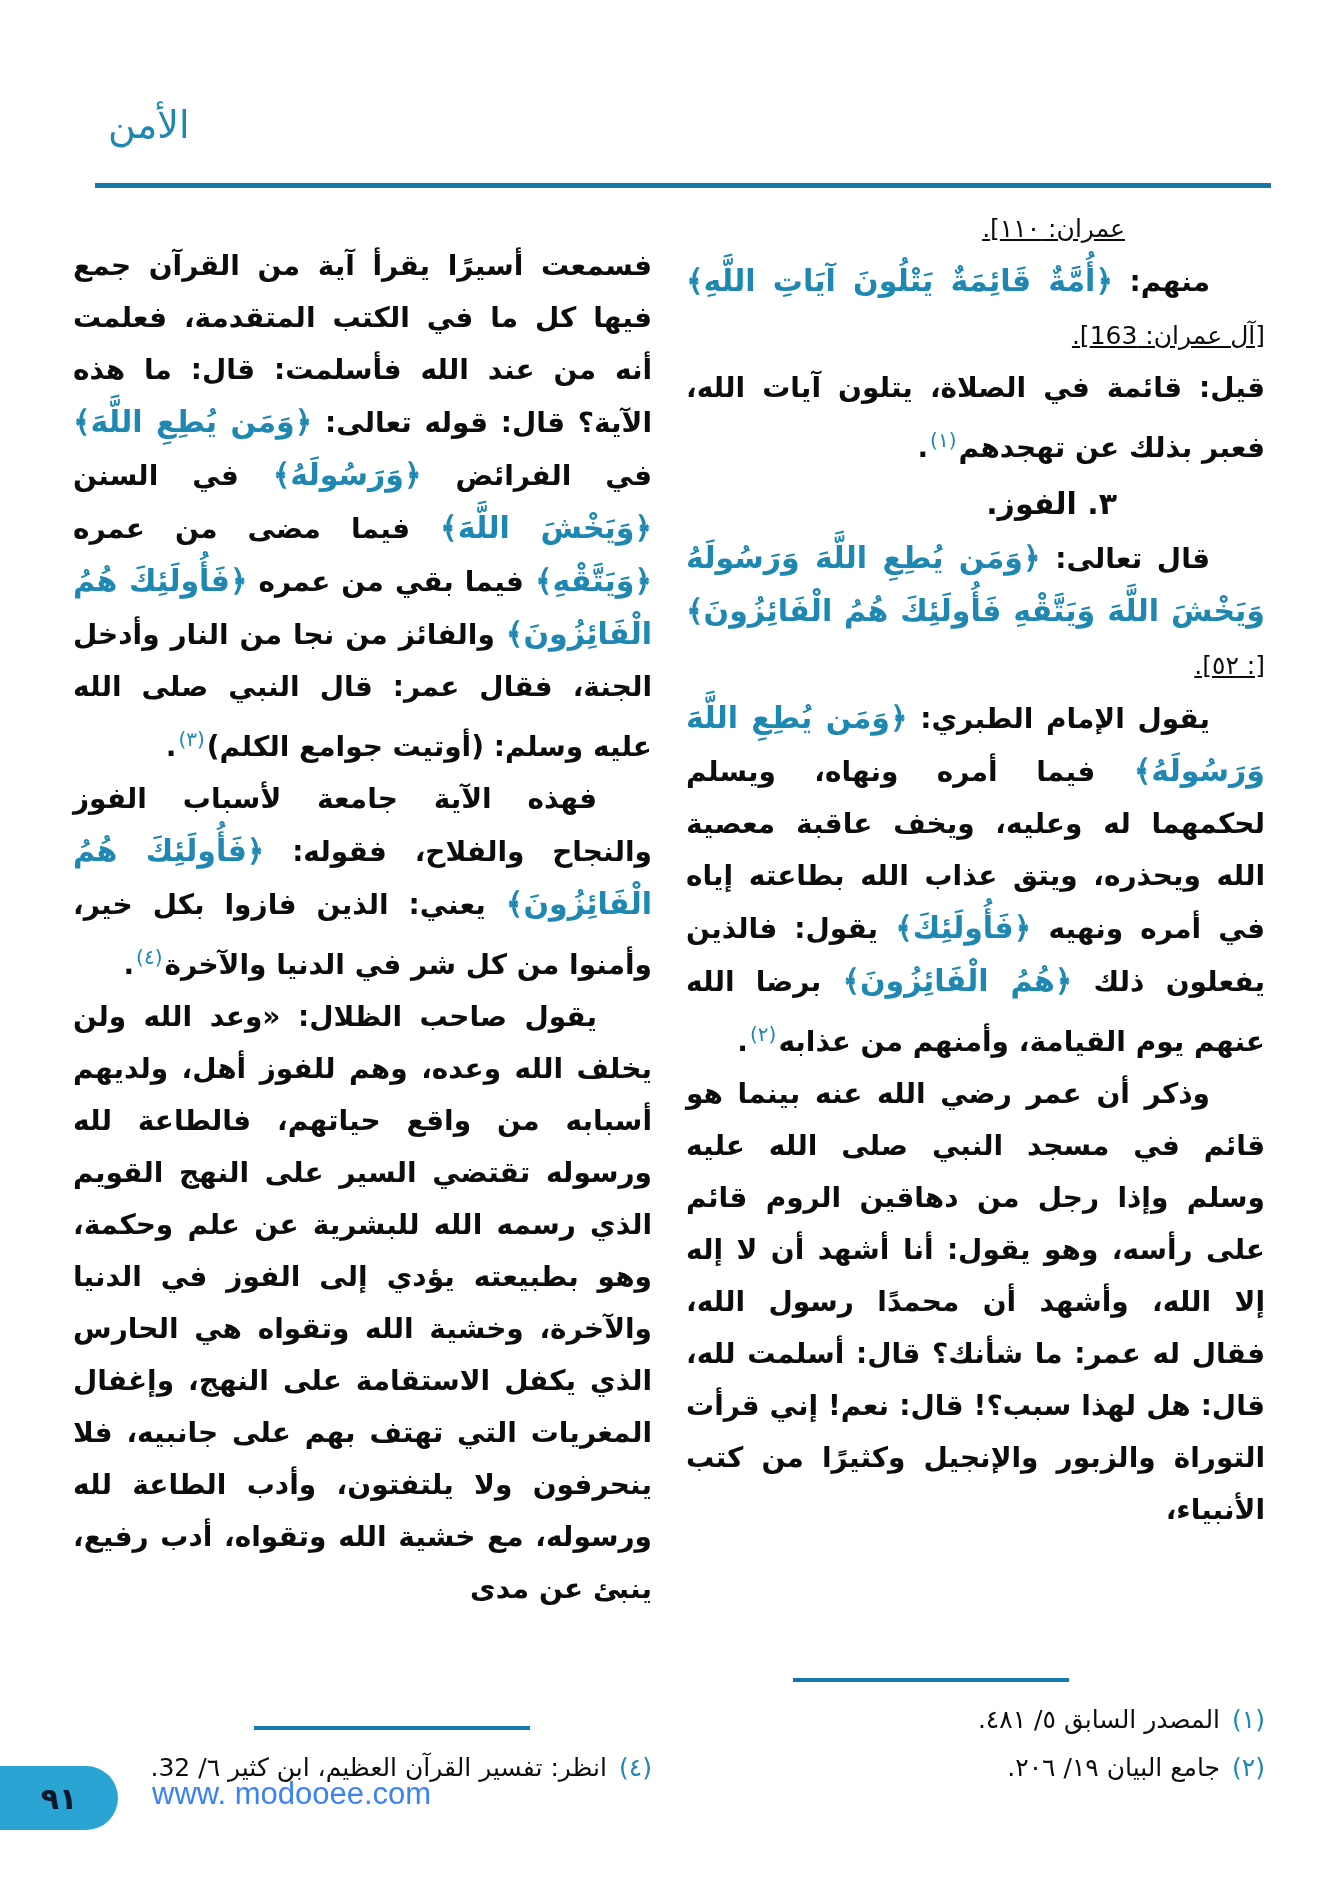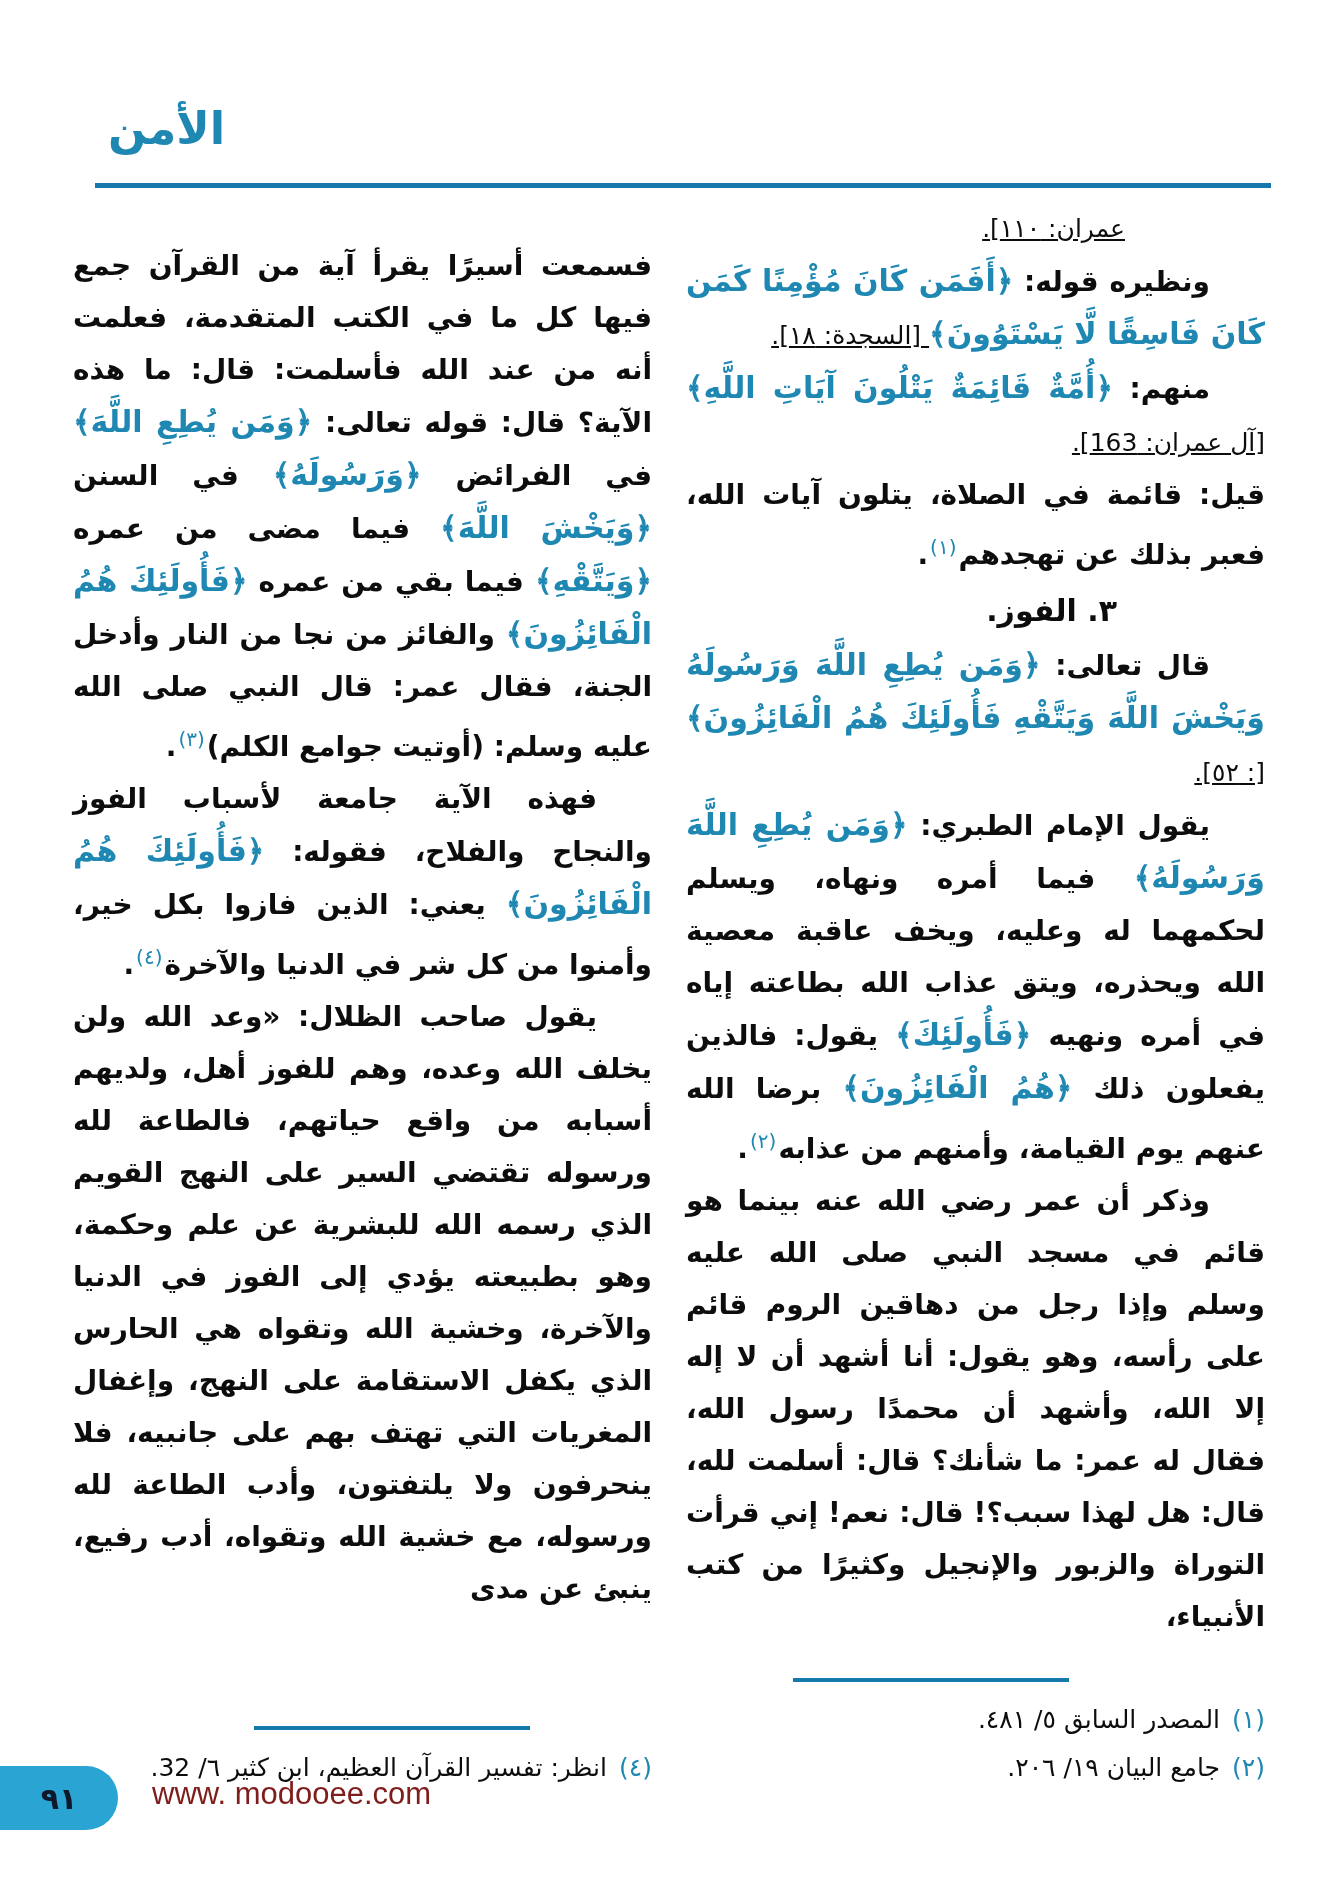"الأمن" .chapter-title { font-size: 45px -> 38px; font-weight: bold -> normal }
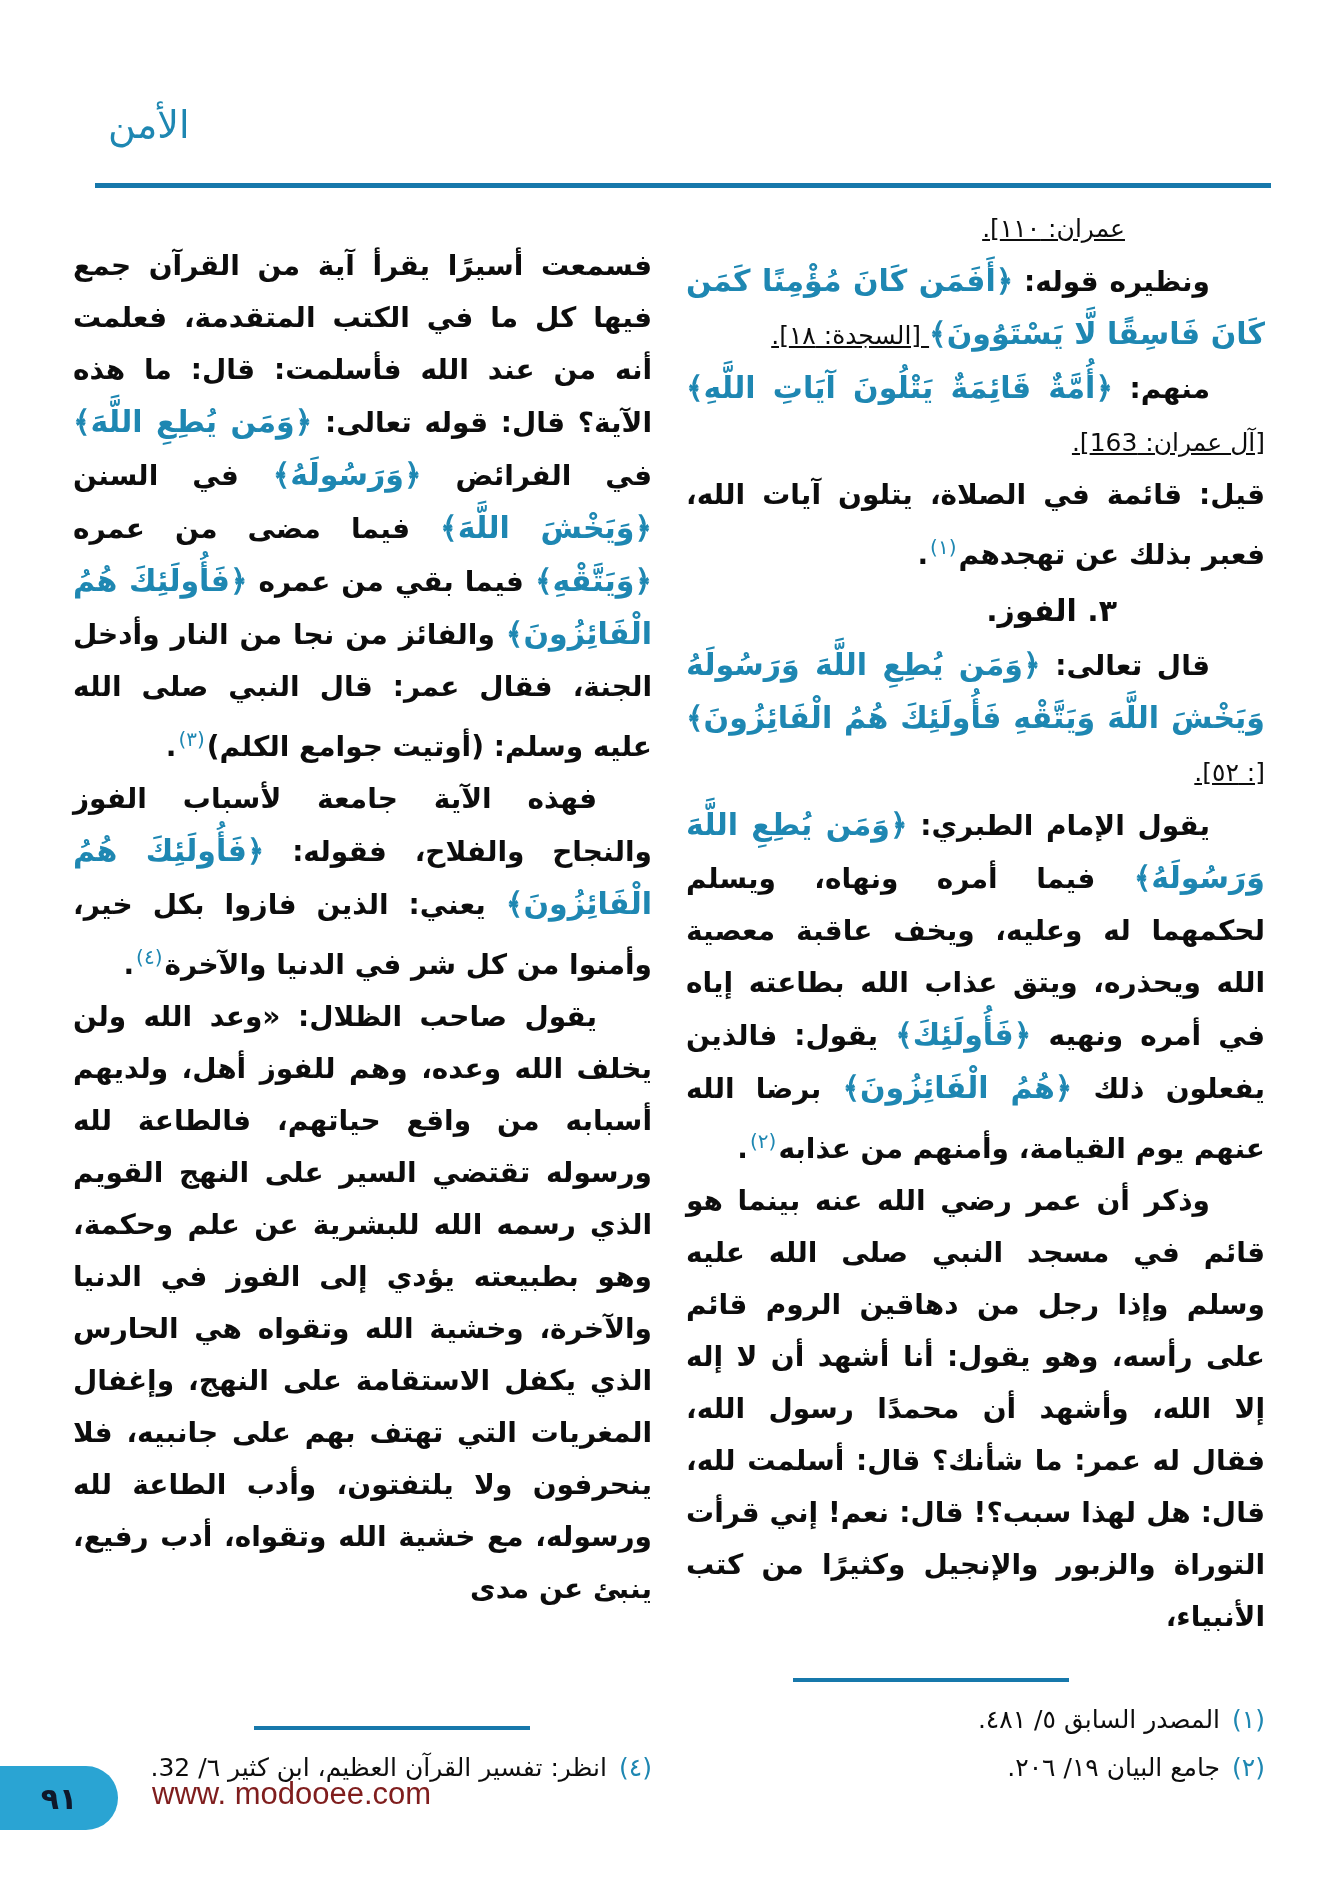"ونظيره قوله: ﴿أَفَمَن كَانَ مُؤْمِنًا" p.para { html: <p><span>ونظيره قوله: </span><span>﴿أَفَمَن كَانَ مُؤْمِنًا كَمَن كَانَ فَاسِقًا لَّا يَسْتَوُونَ﴾</span><span> [السجدة: ١٨].</span></p> -> none }
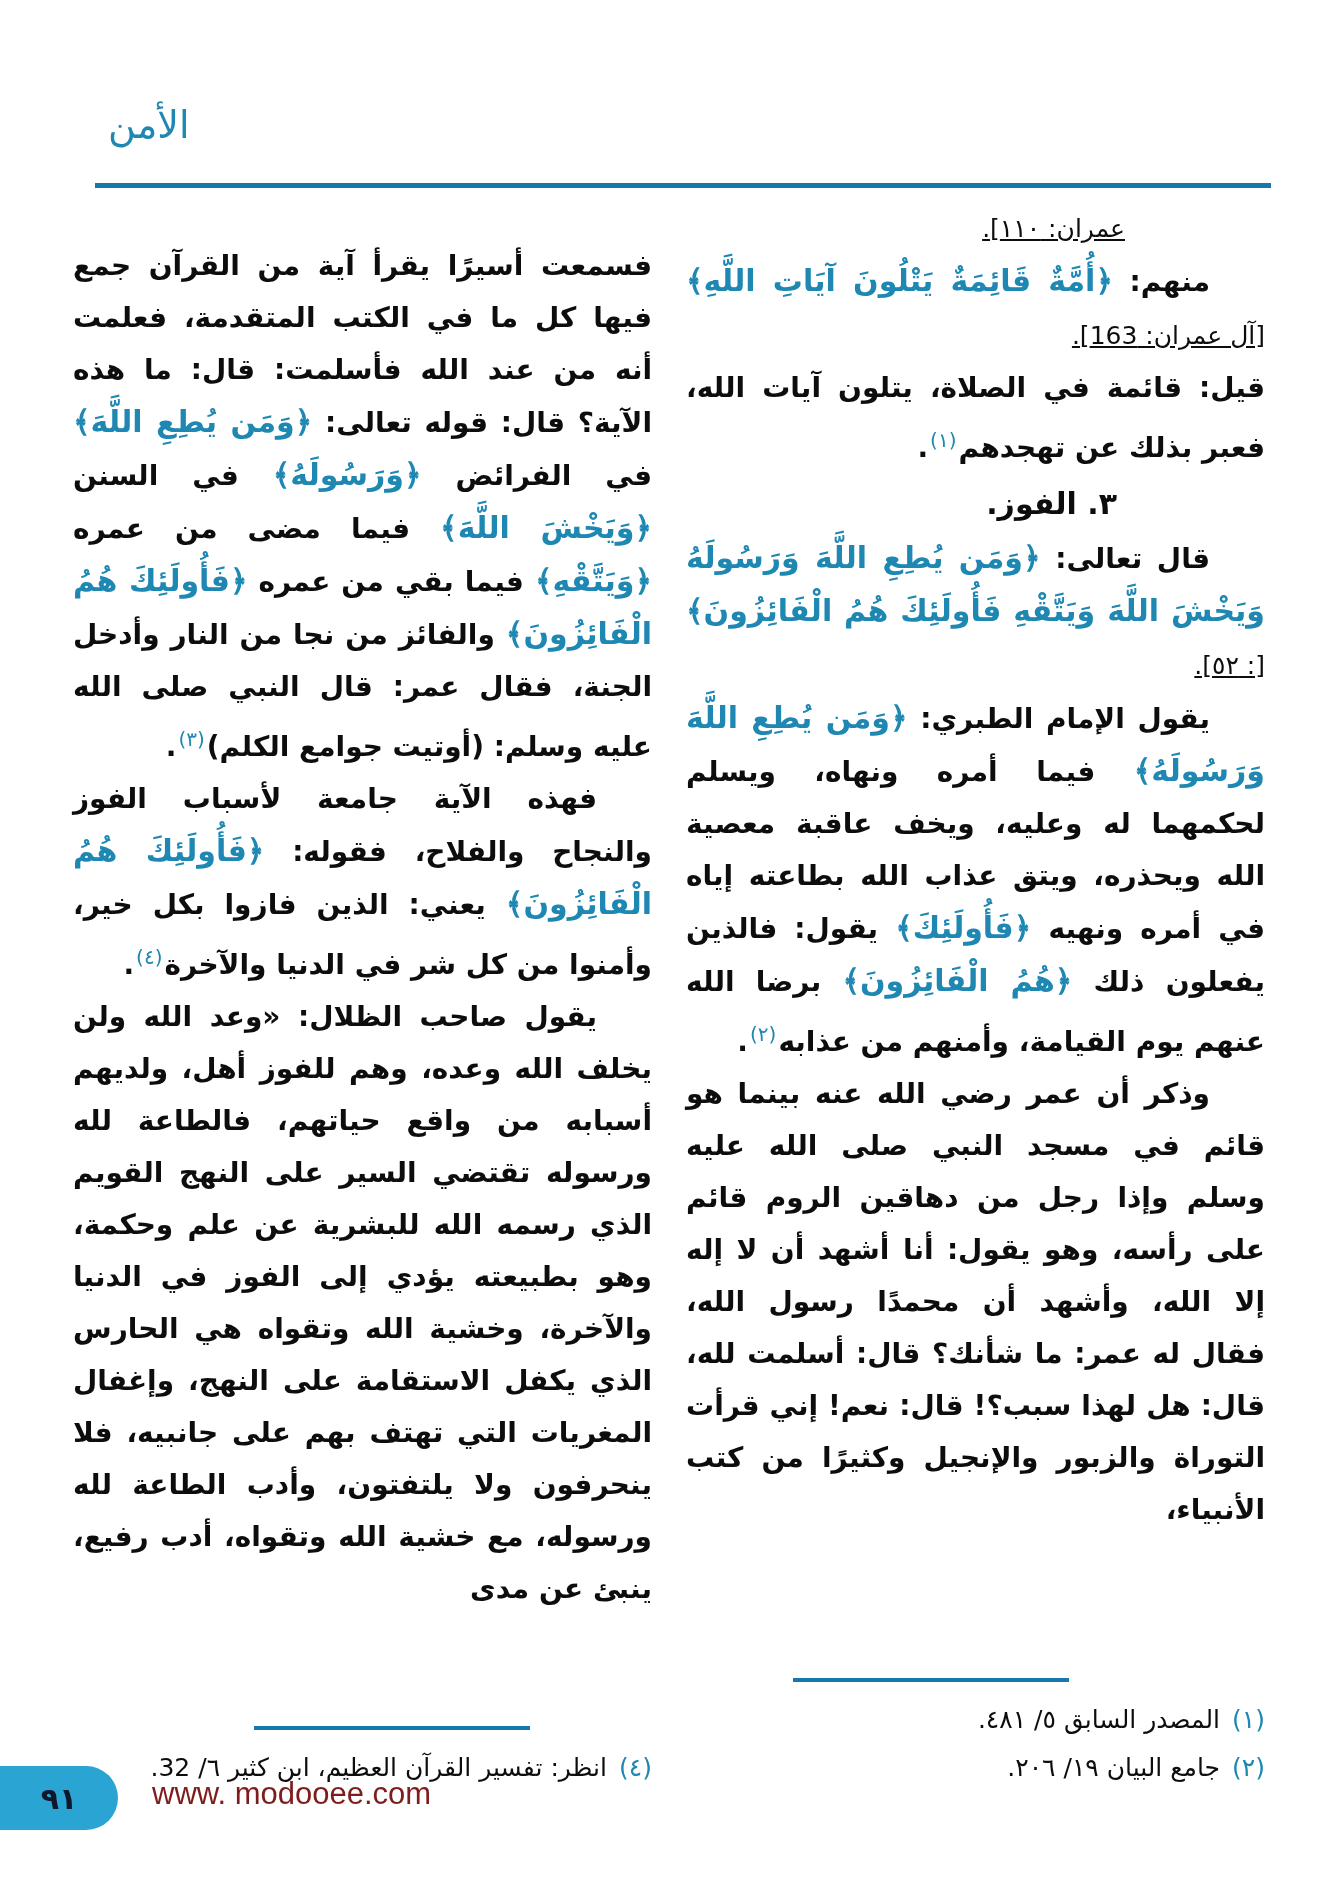"www. modooee.com" .site-url { color: #7f1d1d -> #3b82f6 }
